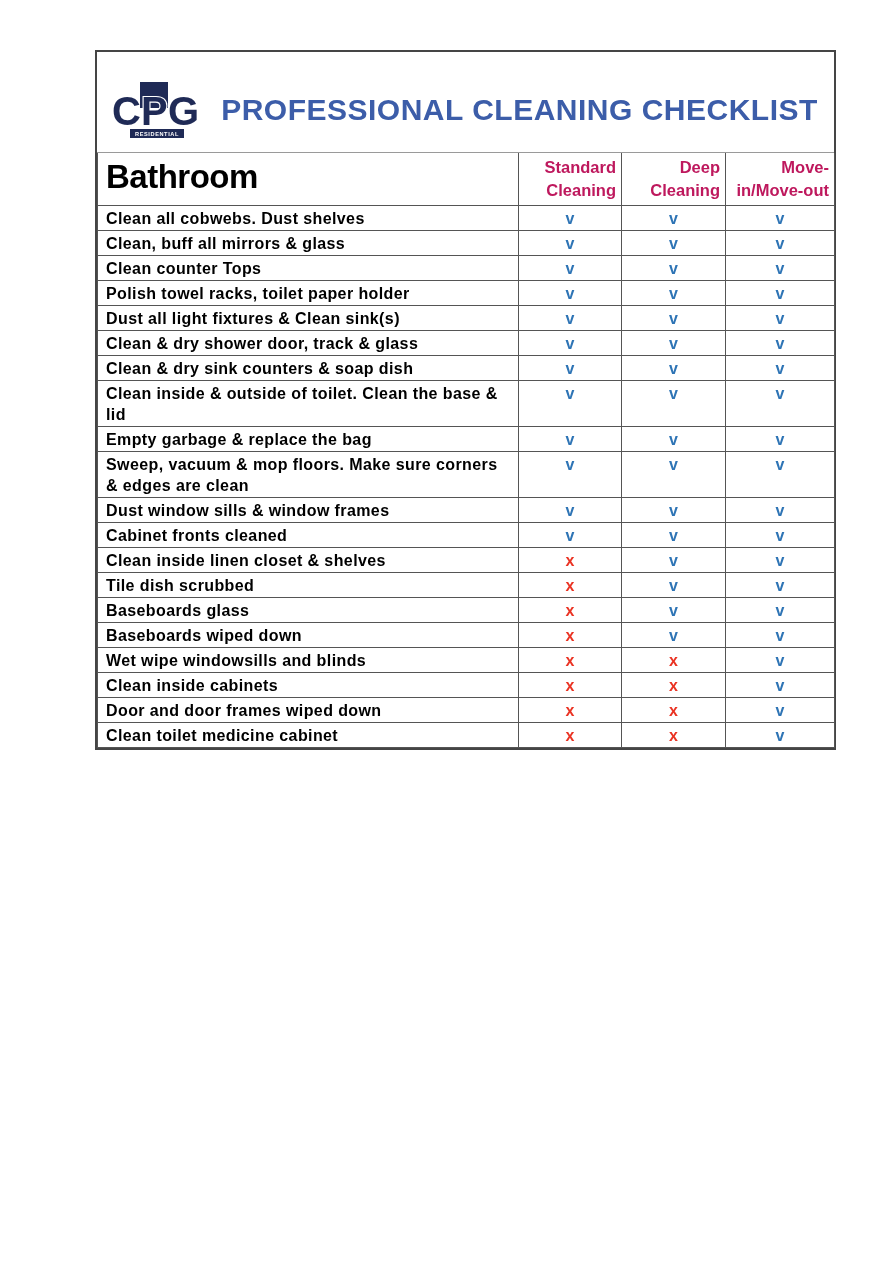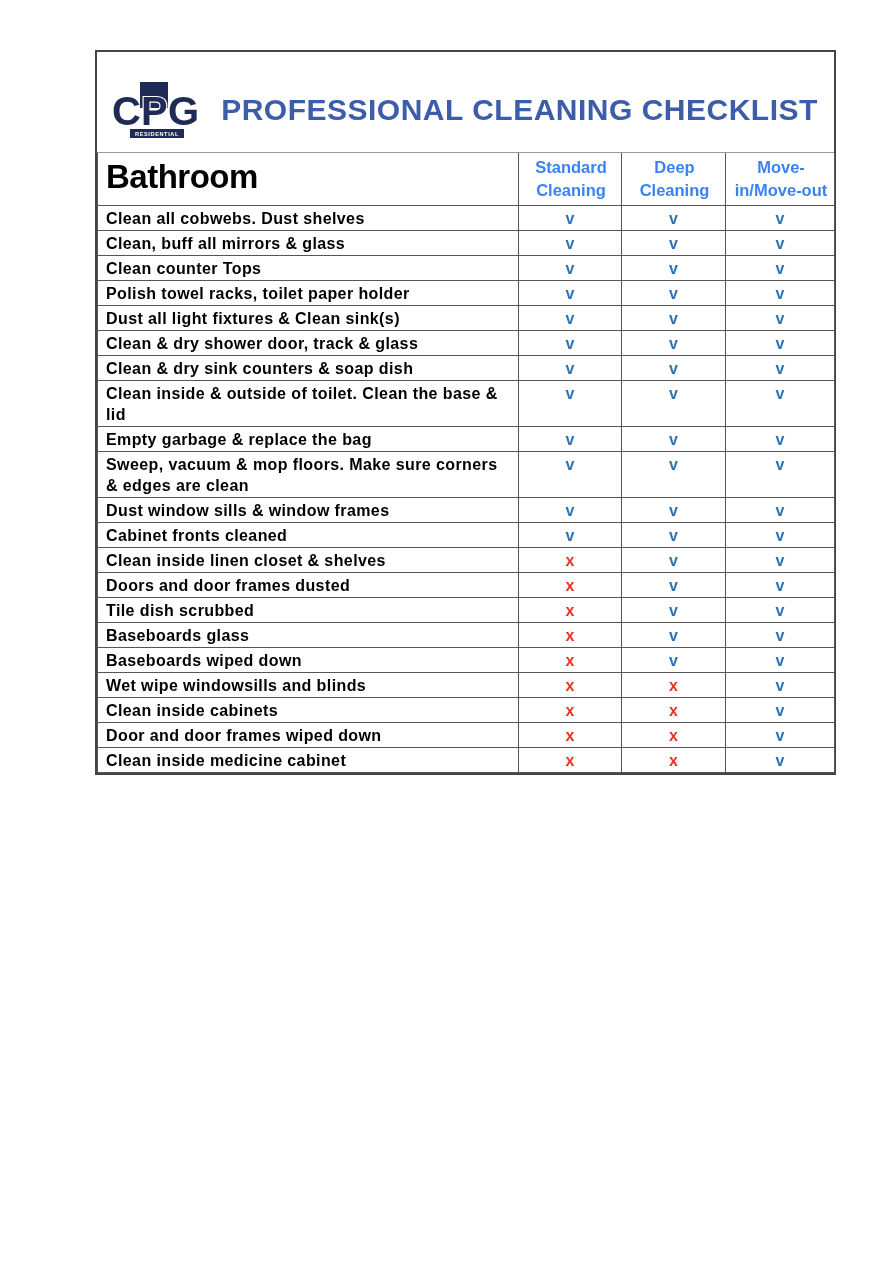"Standard Cleaning" .col-head { color: #3b82f6 -> #be185d; text-align: center -> right }
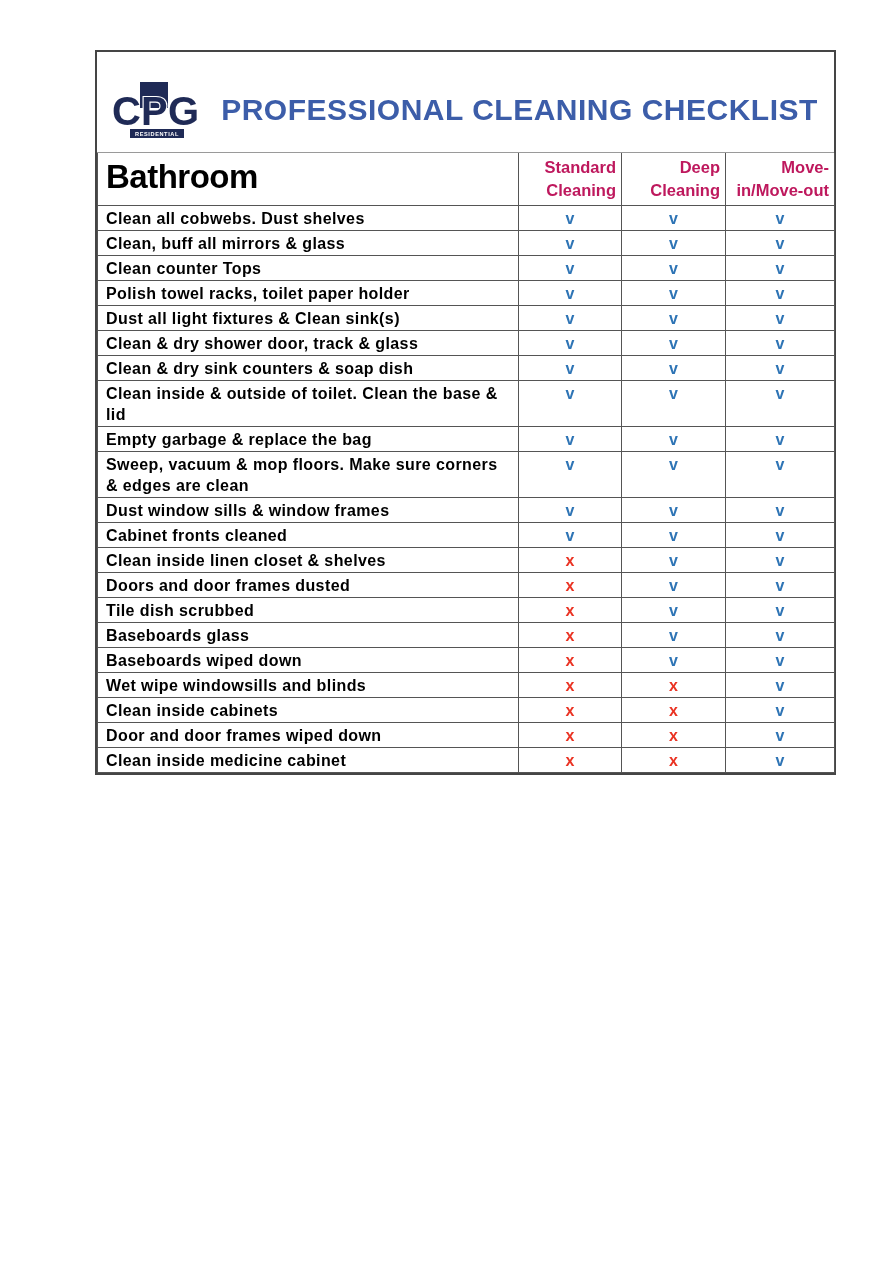"Doors and door frames dusted" tr { html: <tr> <td>Doors and door frames dusted</td> <td>x</td> <td>v</td> <td>v</td> </tr> -> none }
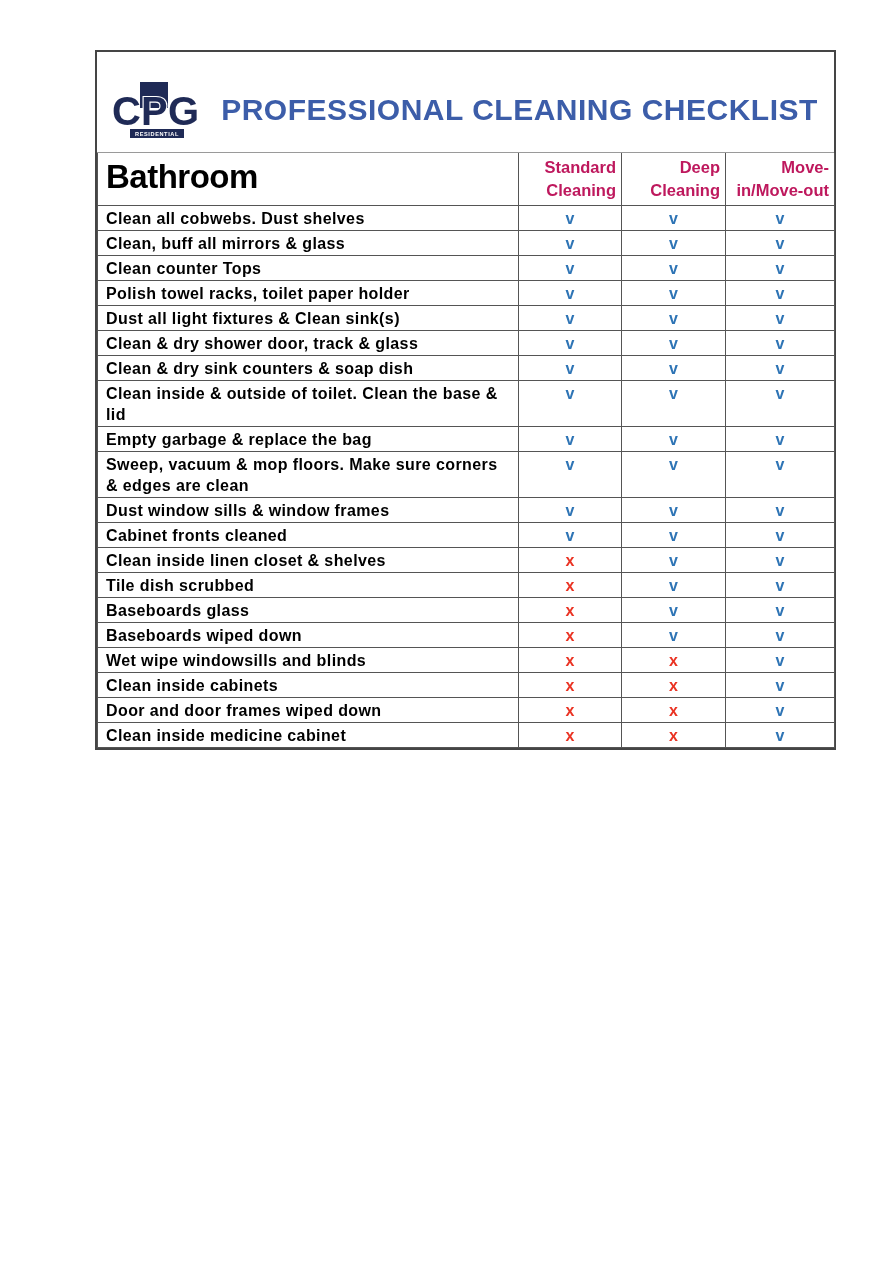"Clean inside medicine cabinet" td.task-cell { text: inside -> toilet }
